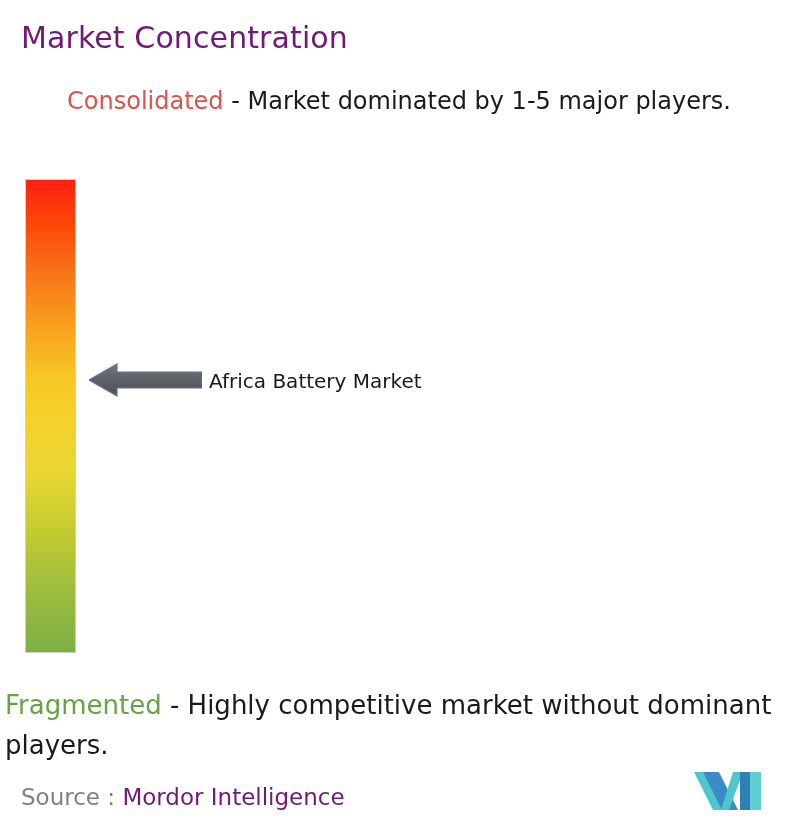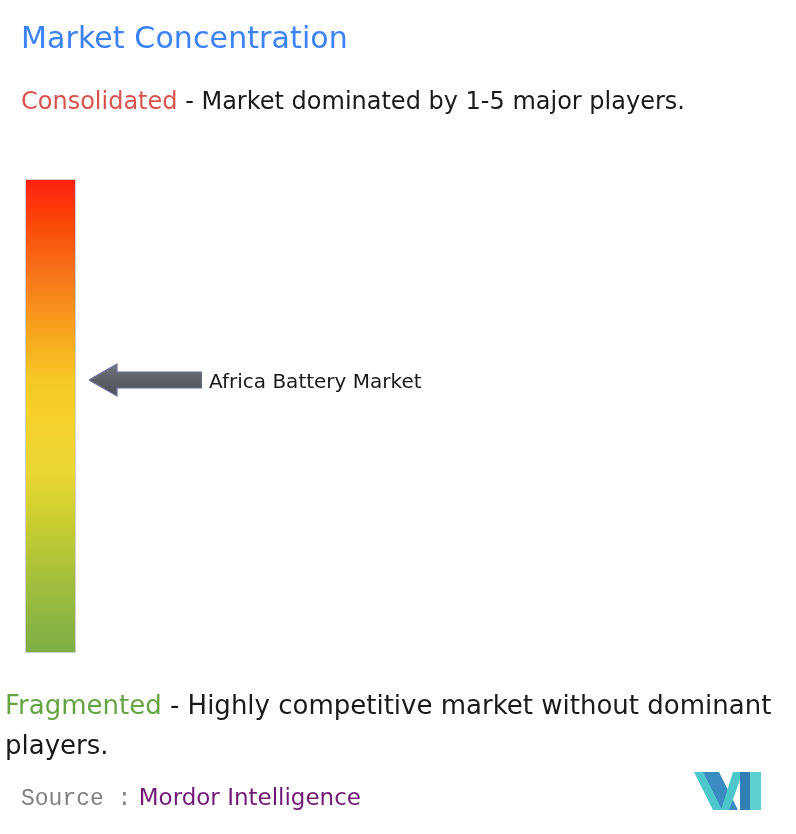"Market Concentration" .chart-title { color: #3b82f6 -> #701a75 }
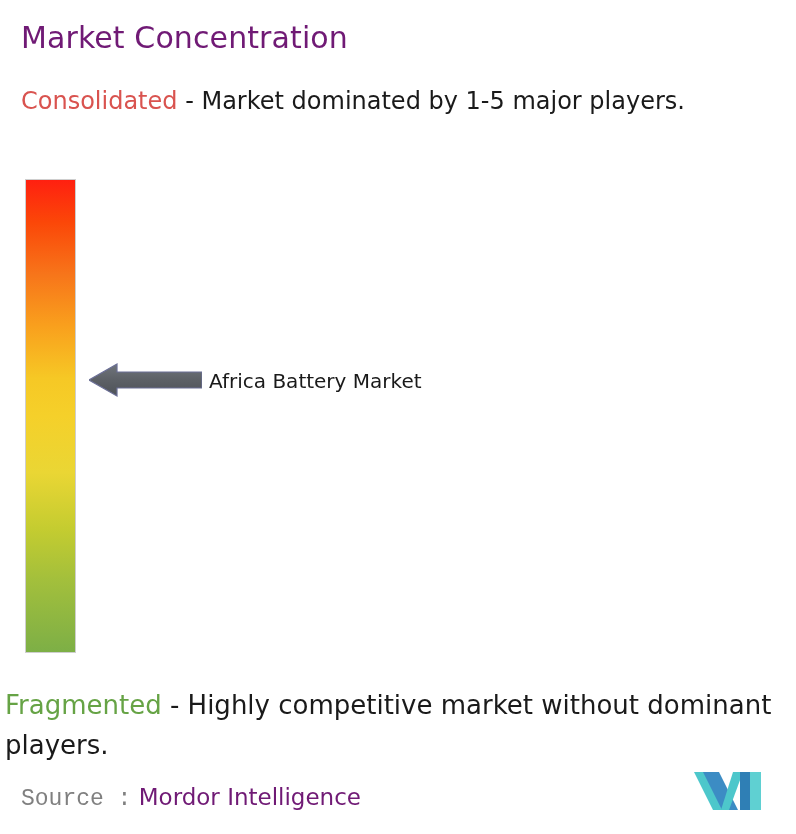"Consolidated - Market dominated by" .legend-top { text-align: none -> center }
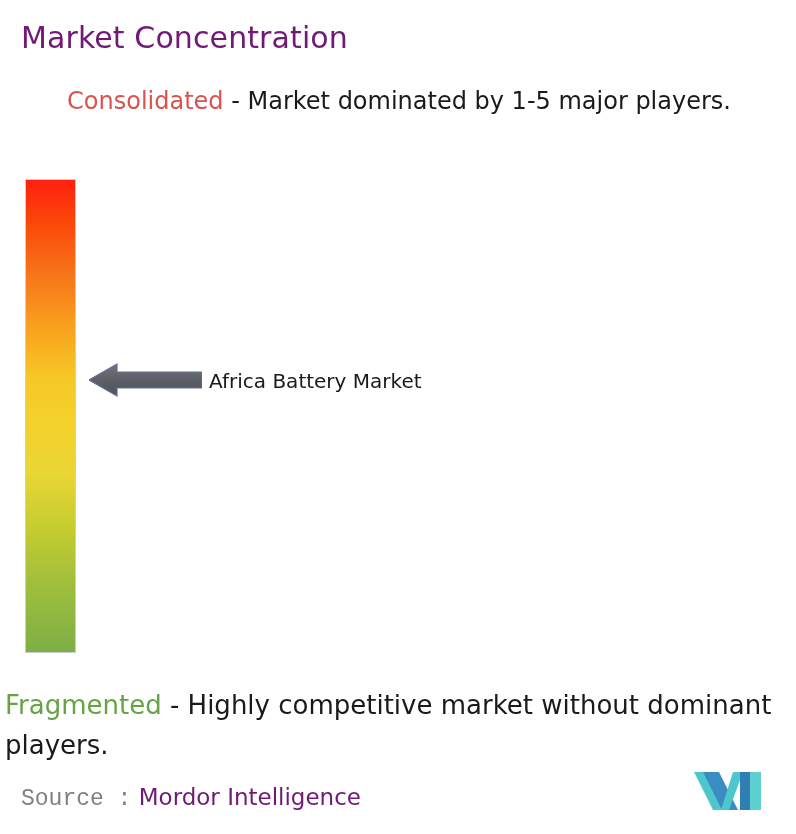"Source :" .source-label { font-family: Liberation Mono, monospace -> none }
